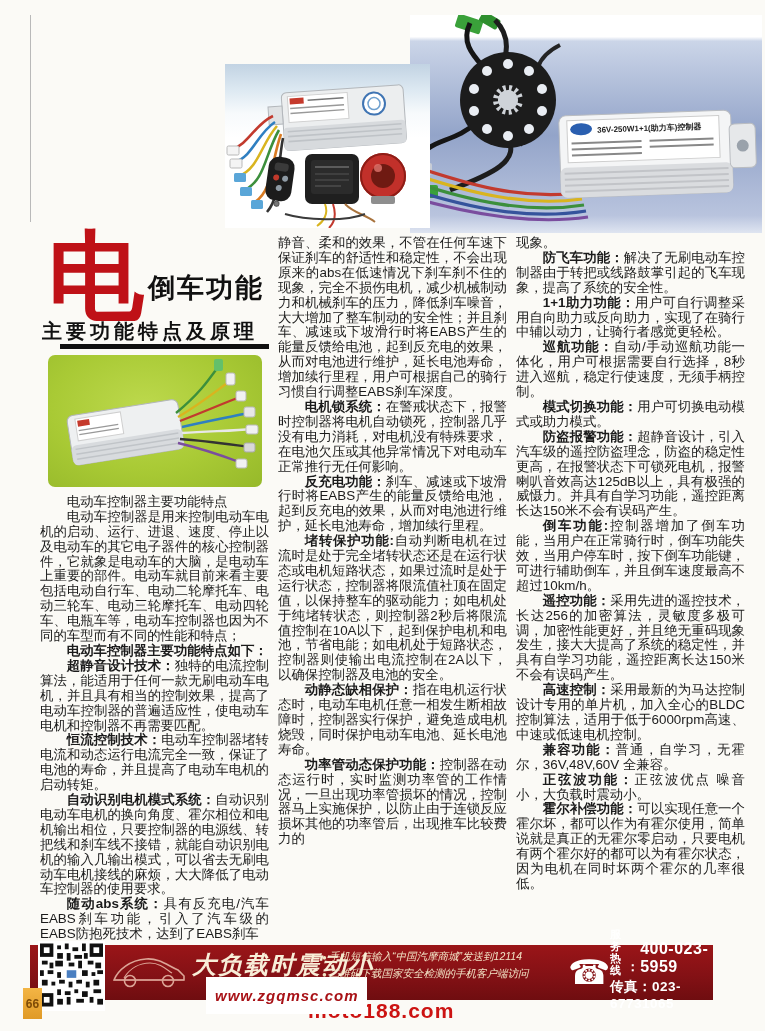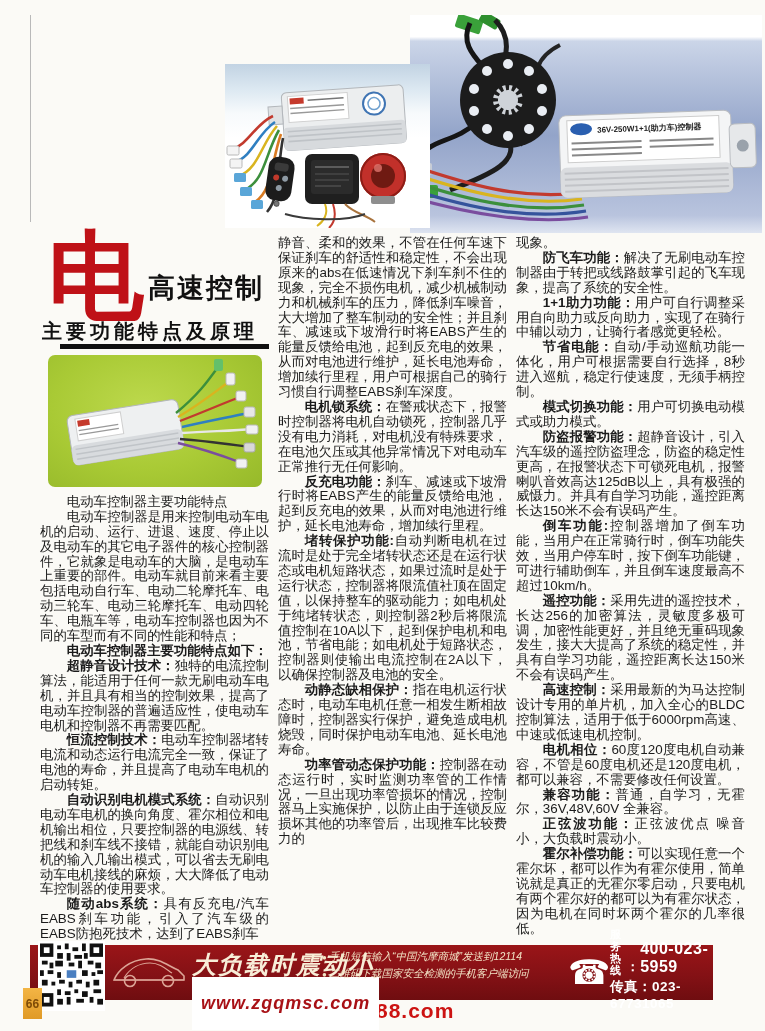"高速控制" span.title-rest { text: 高速控制 -> 倒车功能 }
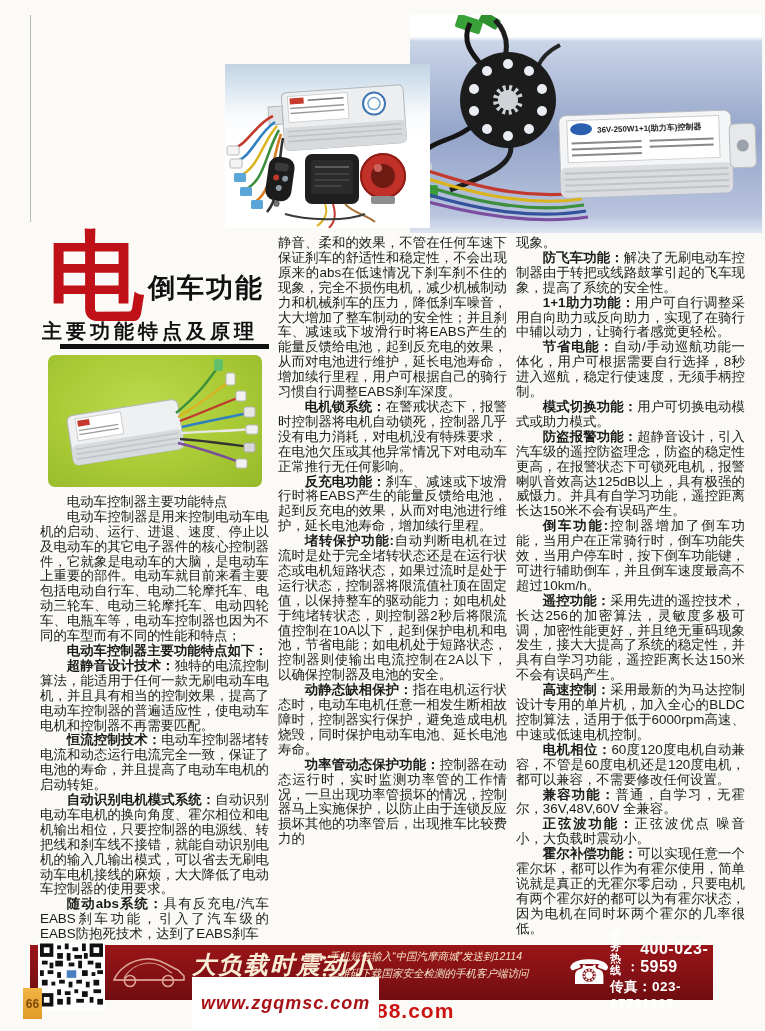"节省电能：" b { text: 节省电 -> 巡航功 }
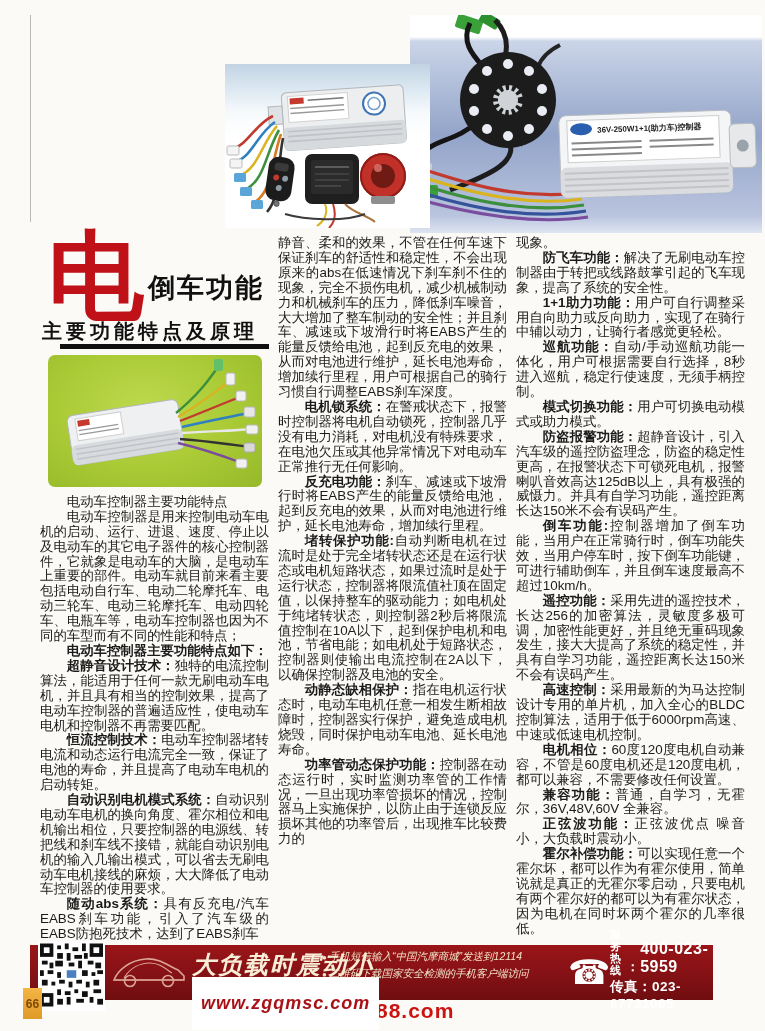"电机相位：60度120度电机自动兼容，不管是60度电机还是120度电机，都可以兼" p.feat { html: <p><b>电机相位：</b>60度120度电机自动兼容，不管是60度电机还是120度电机，都可以兼容，不需要修改任何设置。</p> -> none }
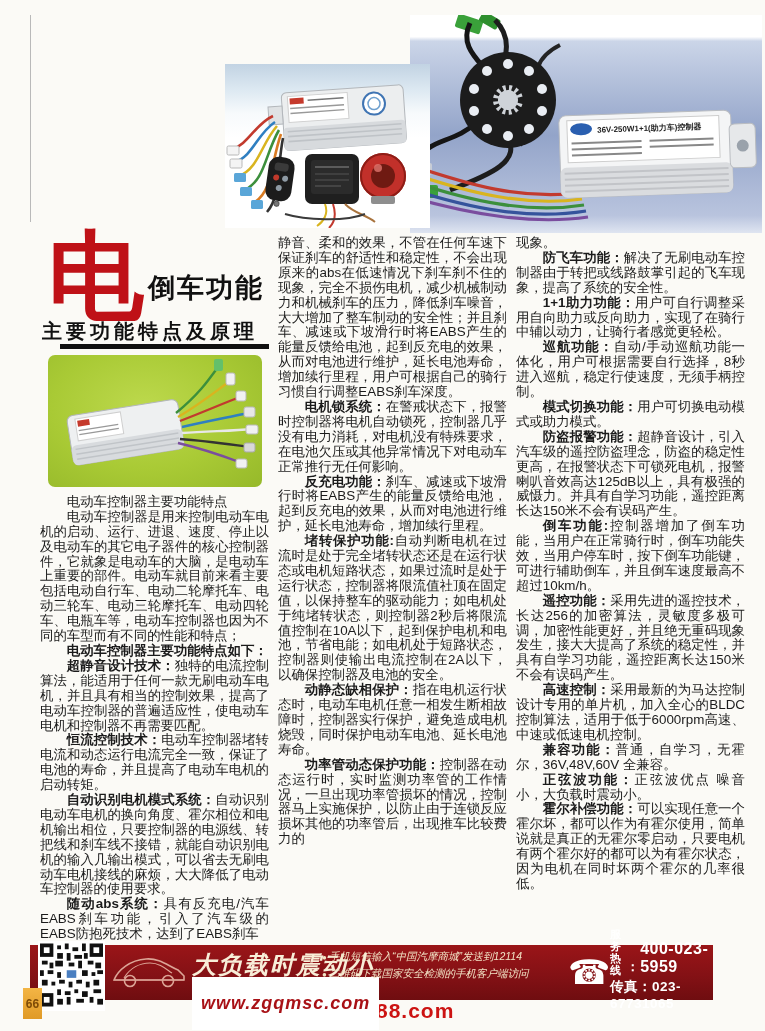"www.zgqmsc.com" .webbox { font-size: 18px -> 15px; left: 162px -> 176px; padding: 16px 9px -> 10px 9px }
